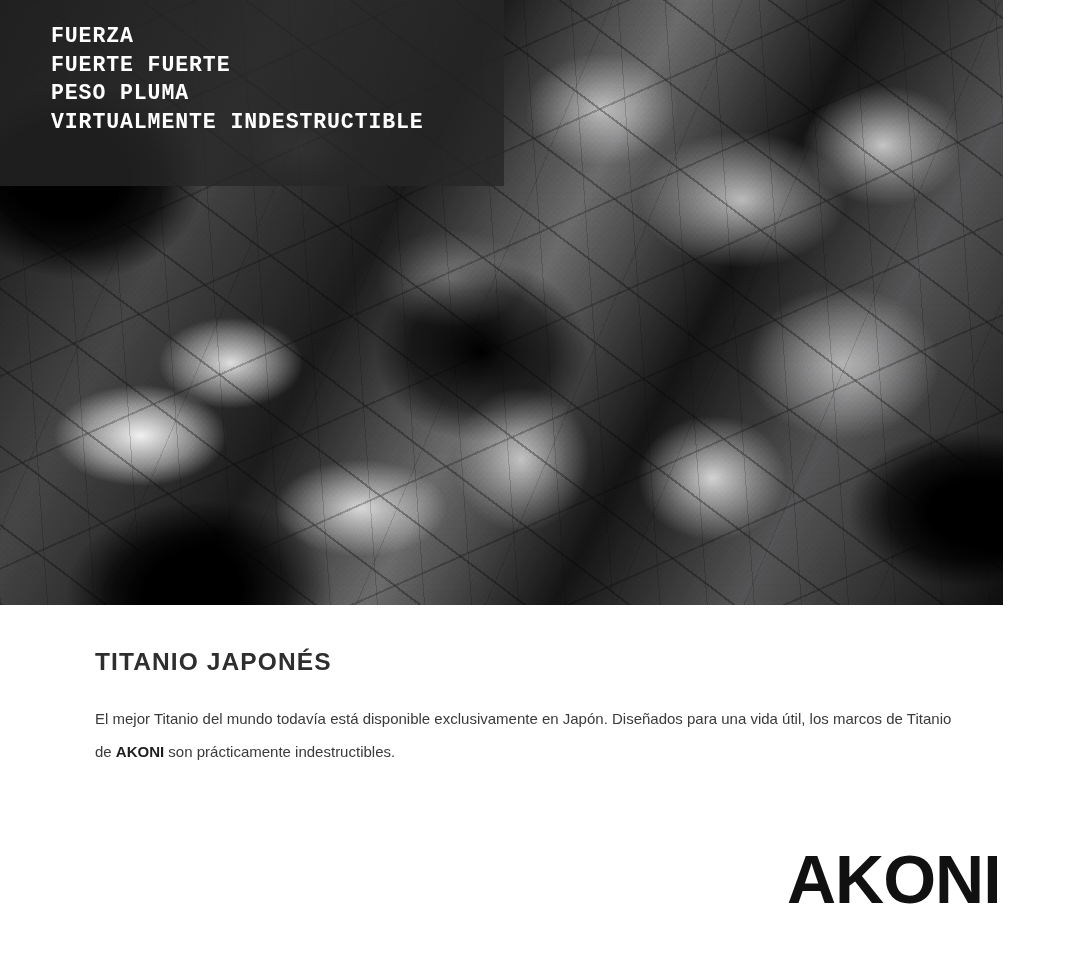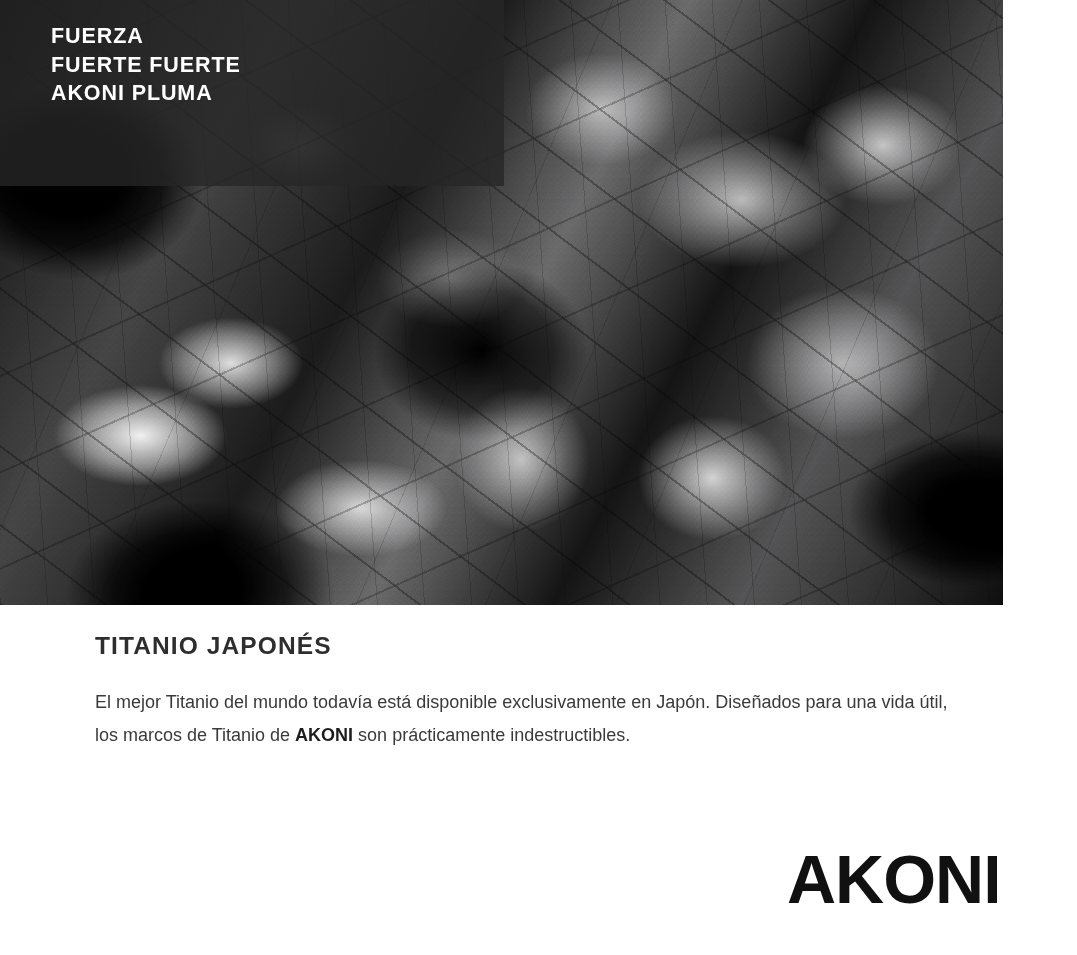"FUERZA" .claims-list { font-family: none -> Liberation Mono, monospace }
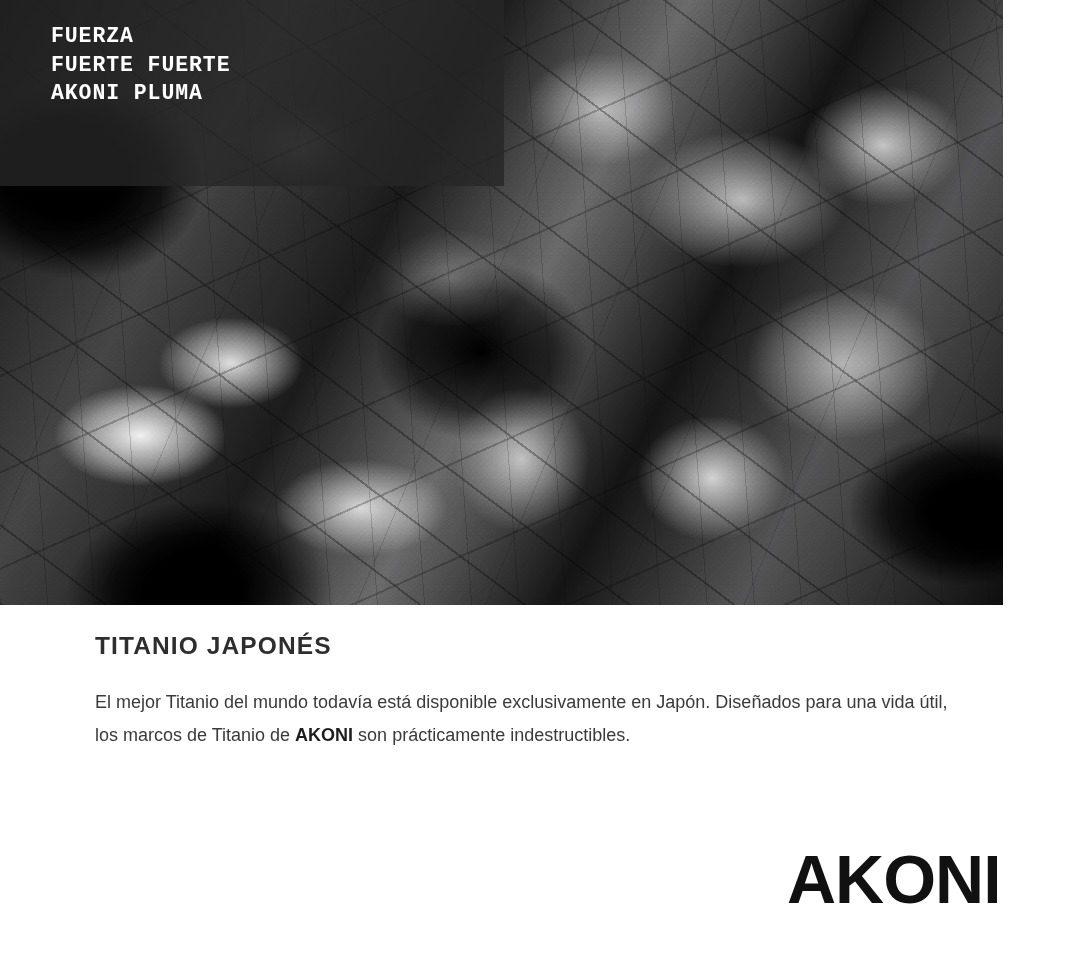"AKONI PLUMA" li { text: AKONI -> PESO }
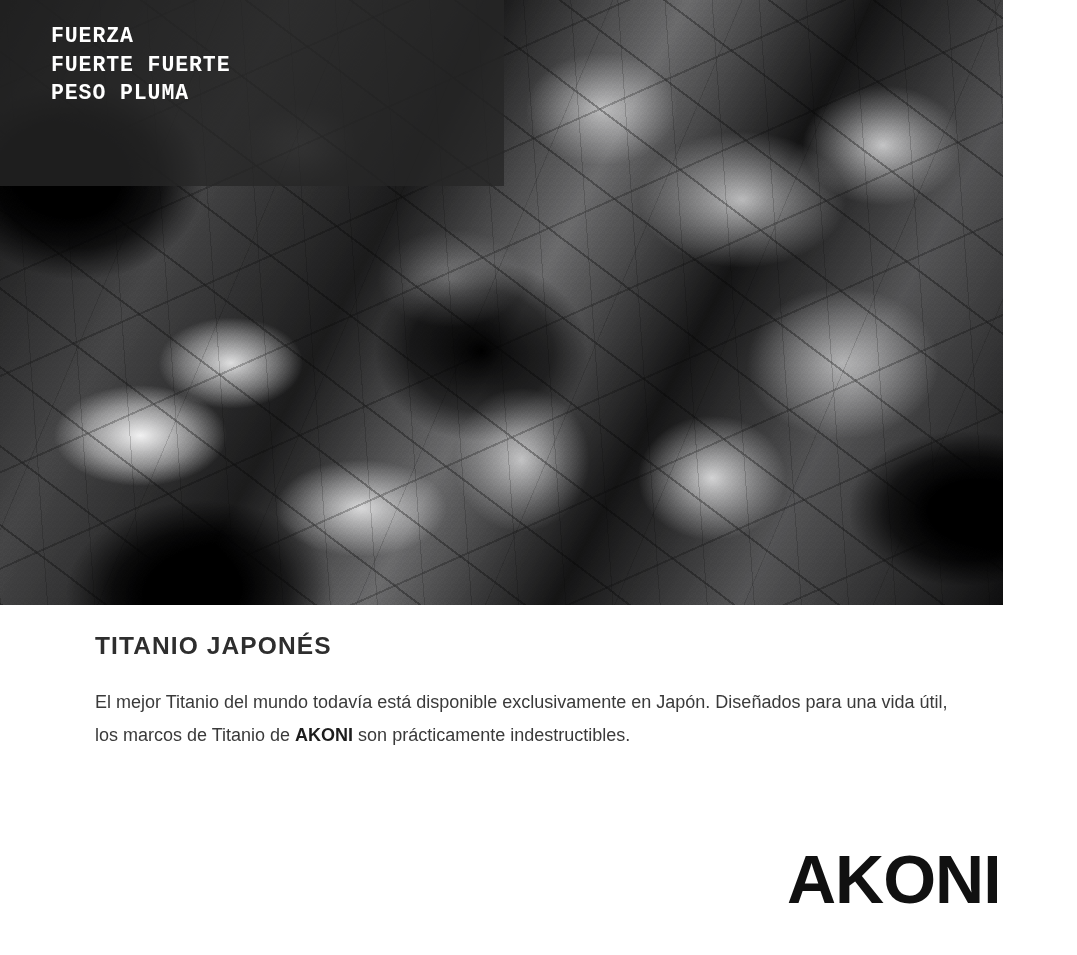"VIRTUALMENTE INDESTRUCTIBLE" li { html: none -> <li>VIRTUALMENTE INDESTRUCTIBLE</li> }
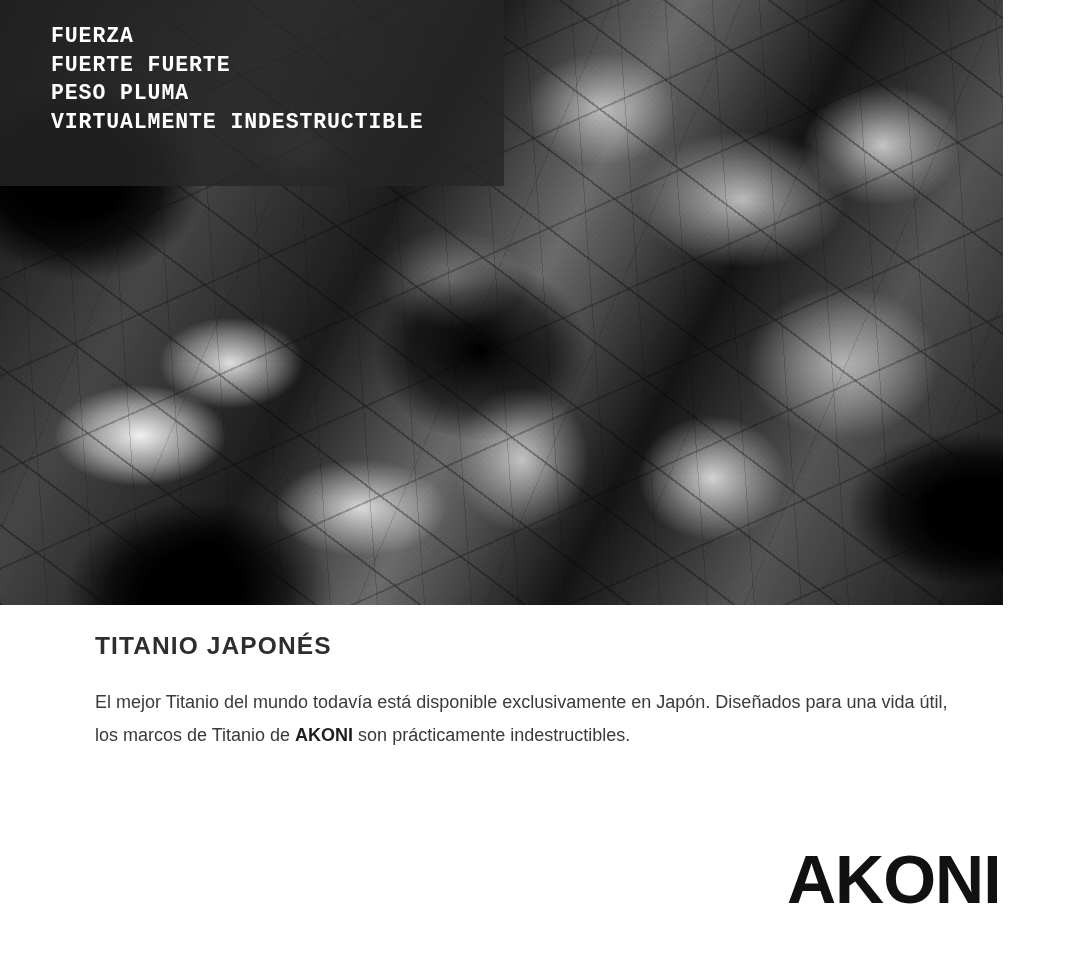"TITANIO JAPONÉS" .content { top: 632px -> 648px }
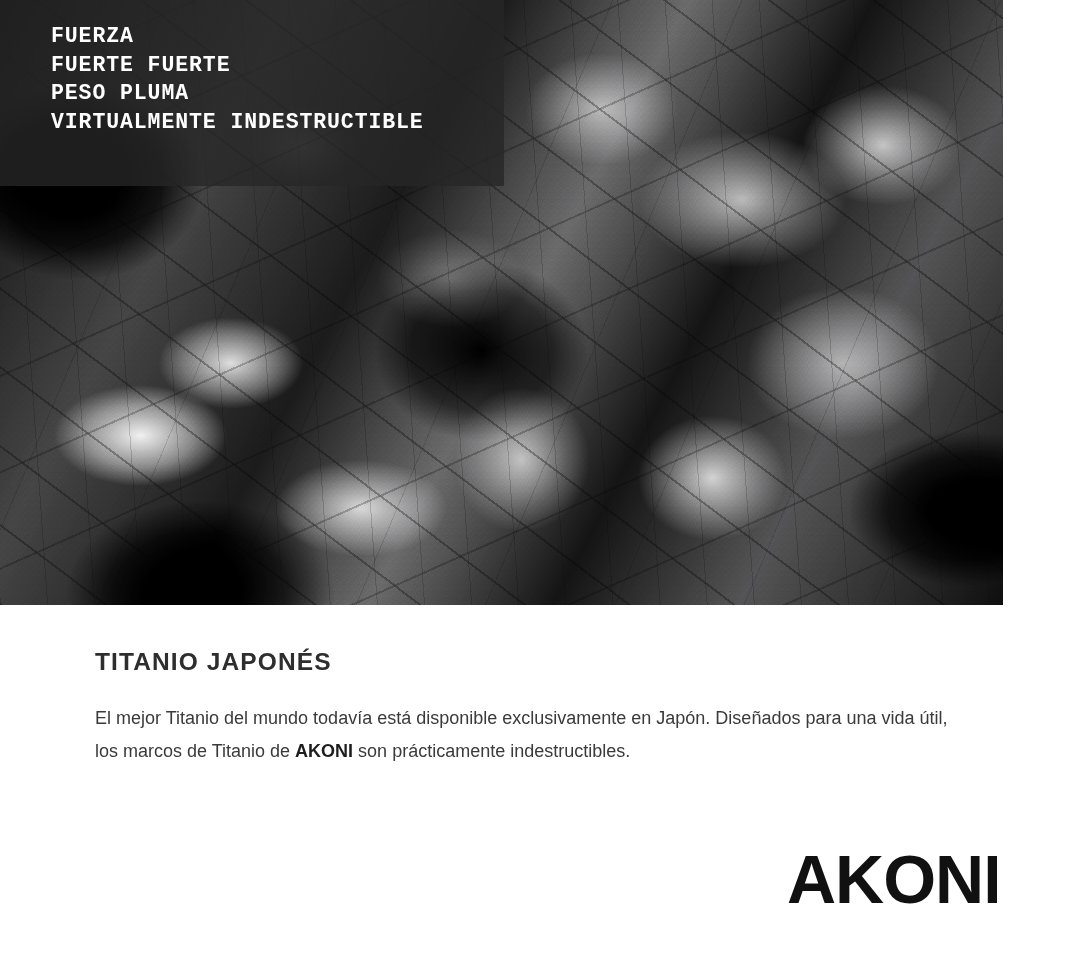"El mejor Titanio del mundo" .body-copy { font-size: 18px -> 15px }
